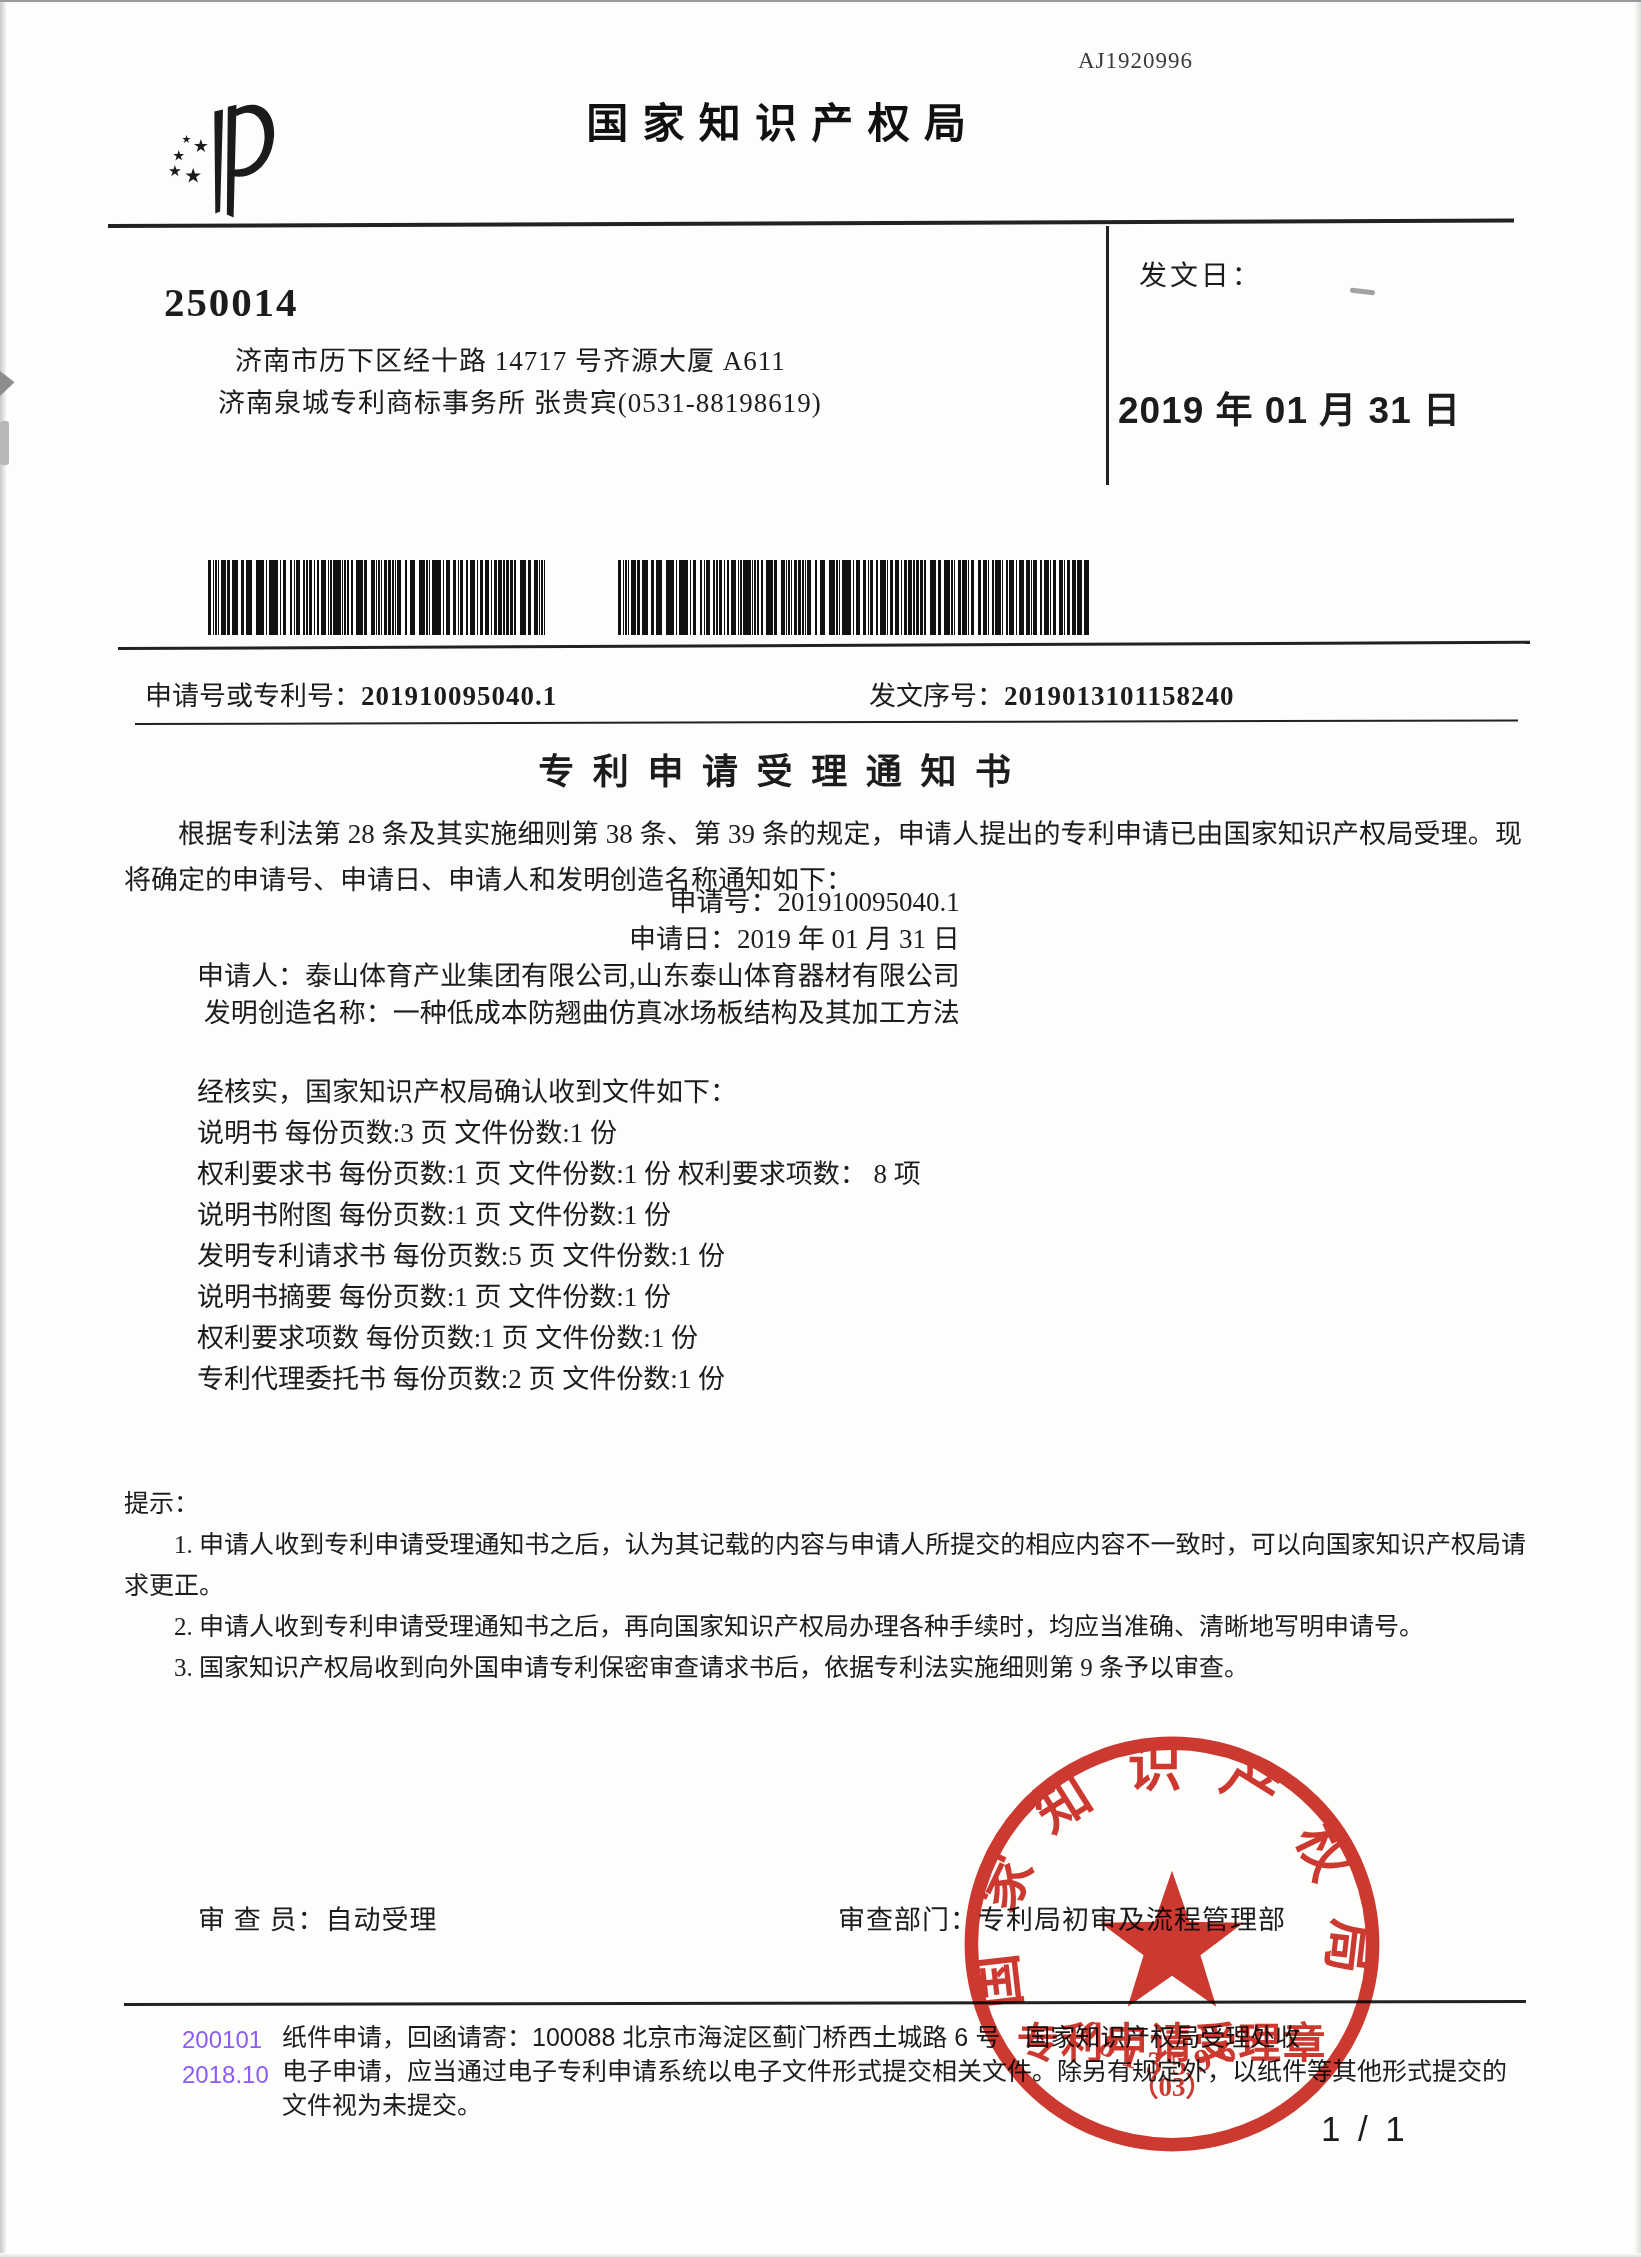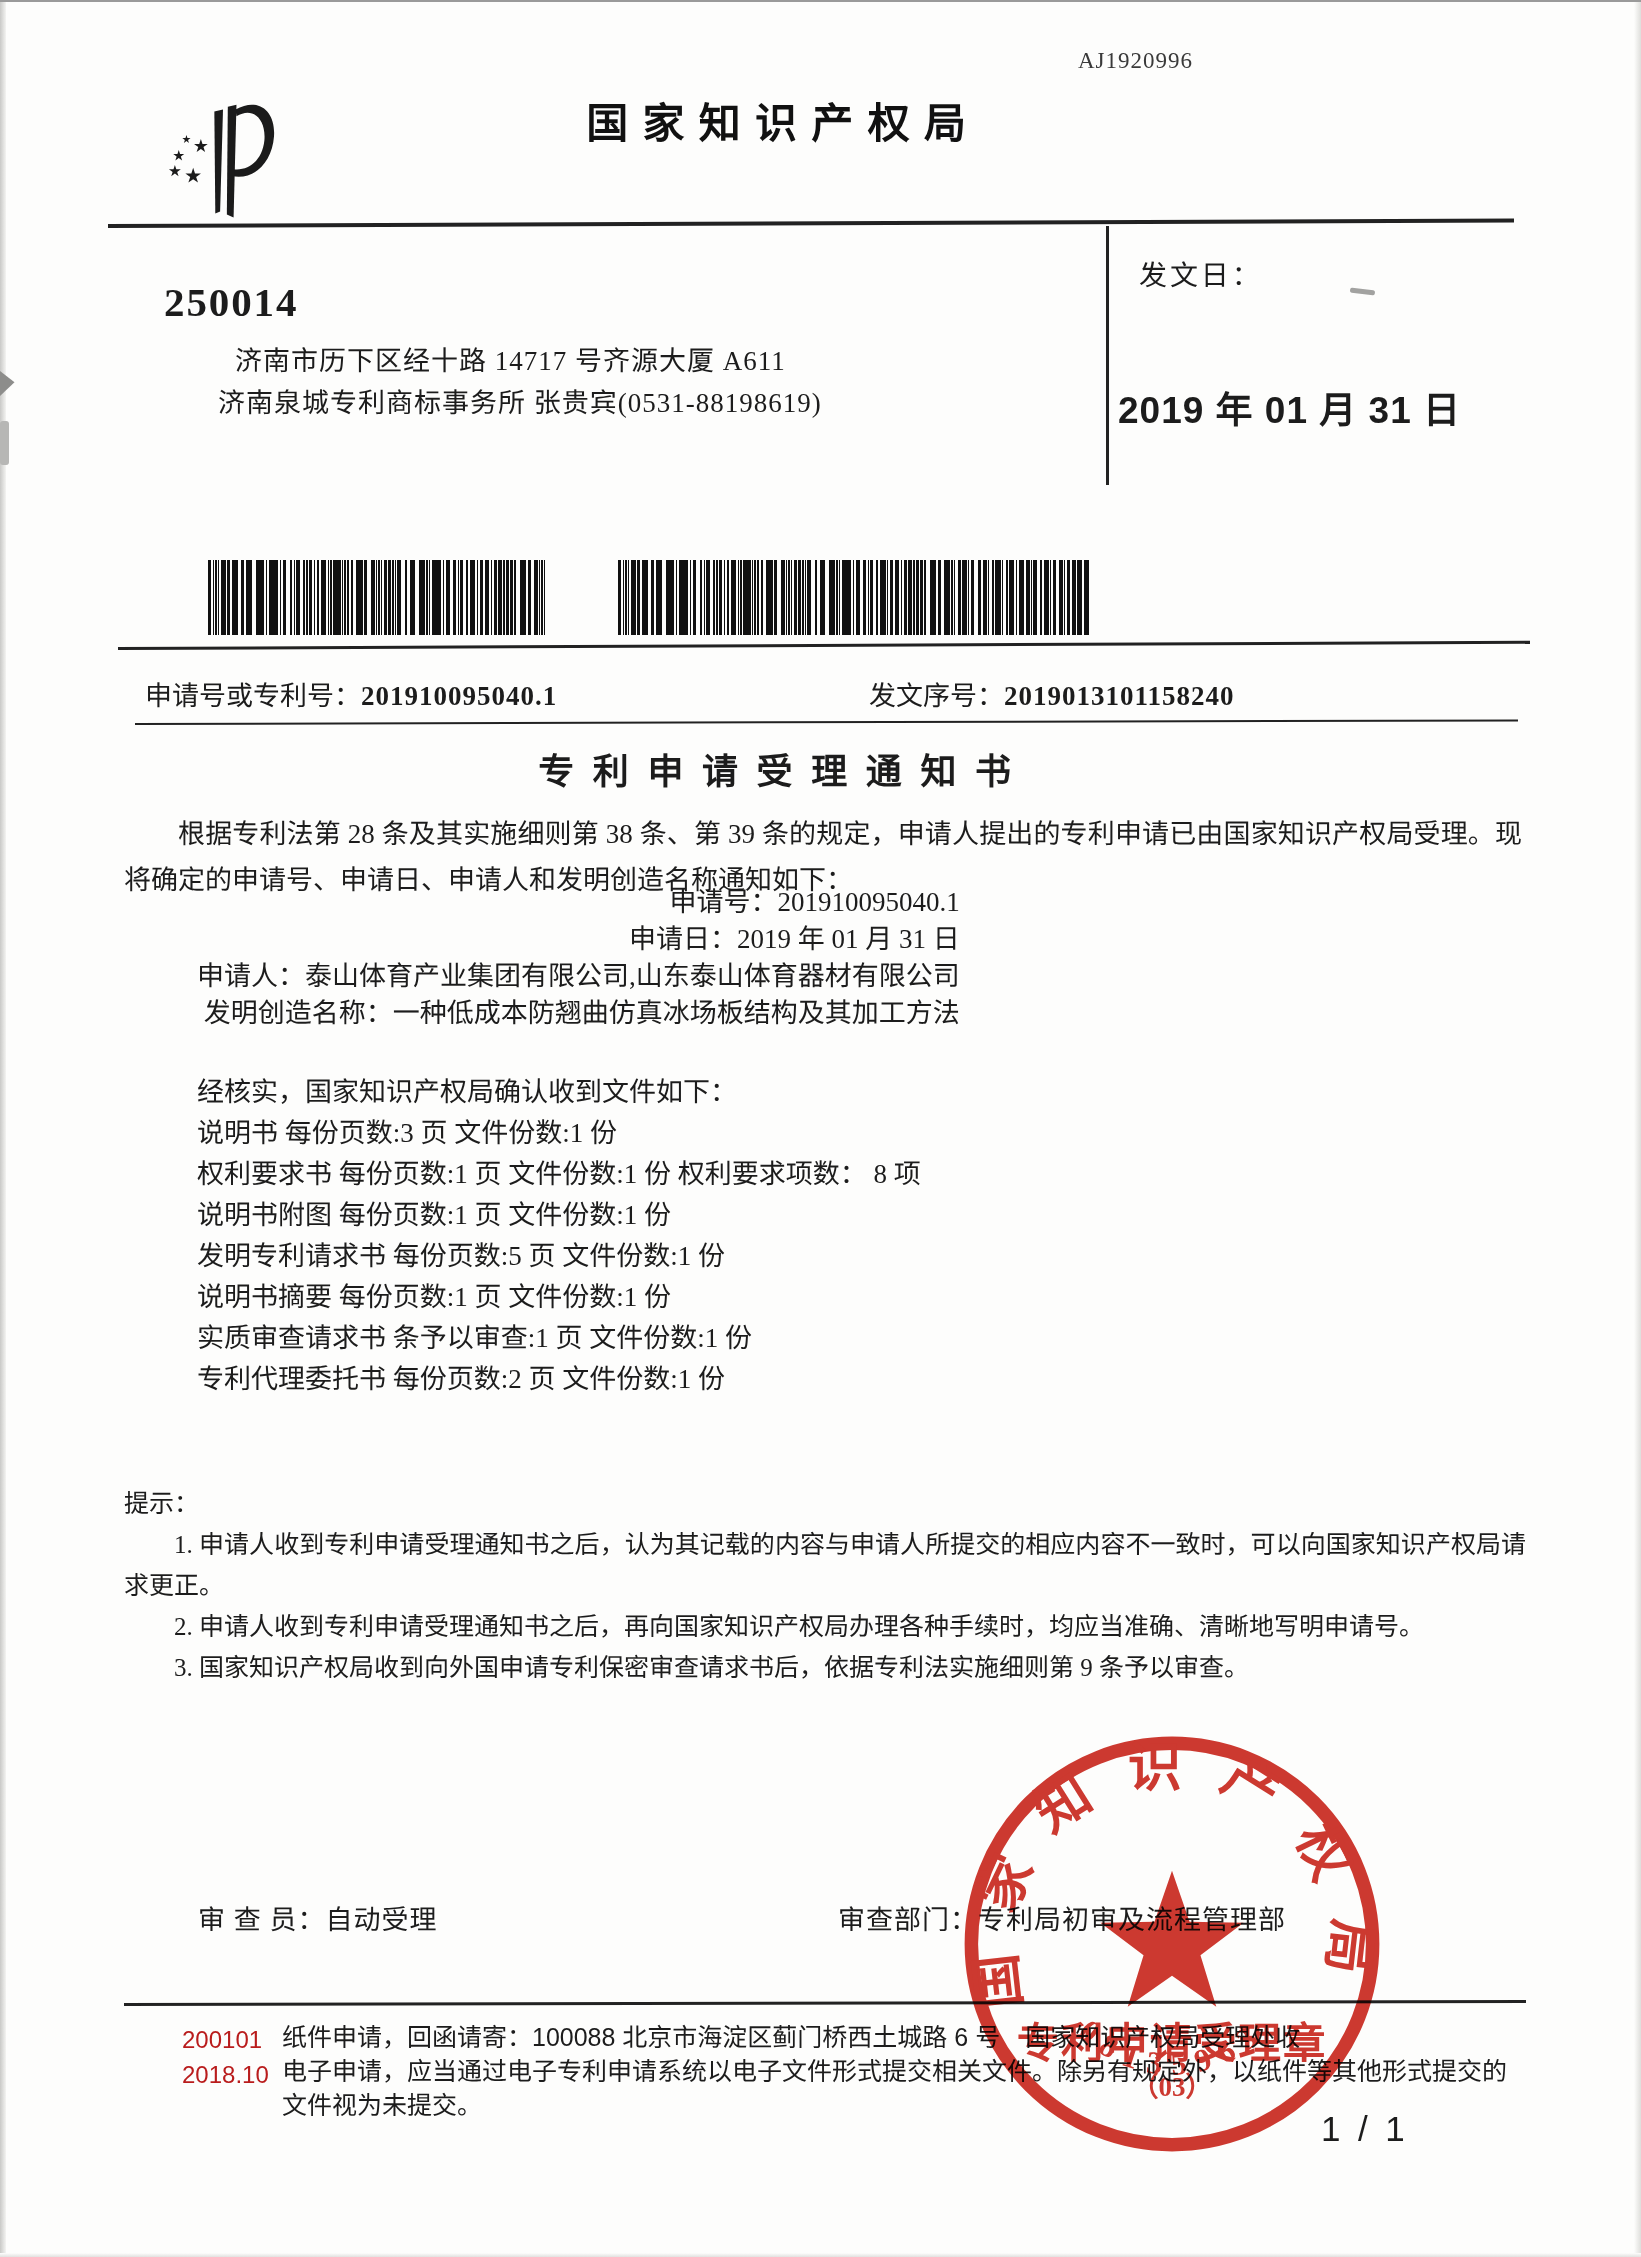"实质审查请求书 条予以审查:1 页 文件份数:1 份" div { text: 实质审查请求书 条予以审查:1 -> 权利要求项数 每份页数:1 }
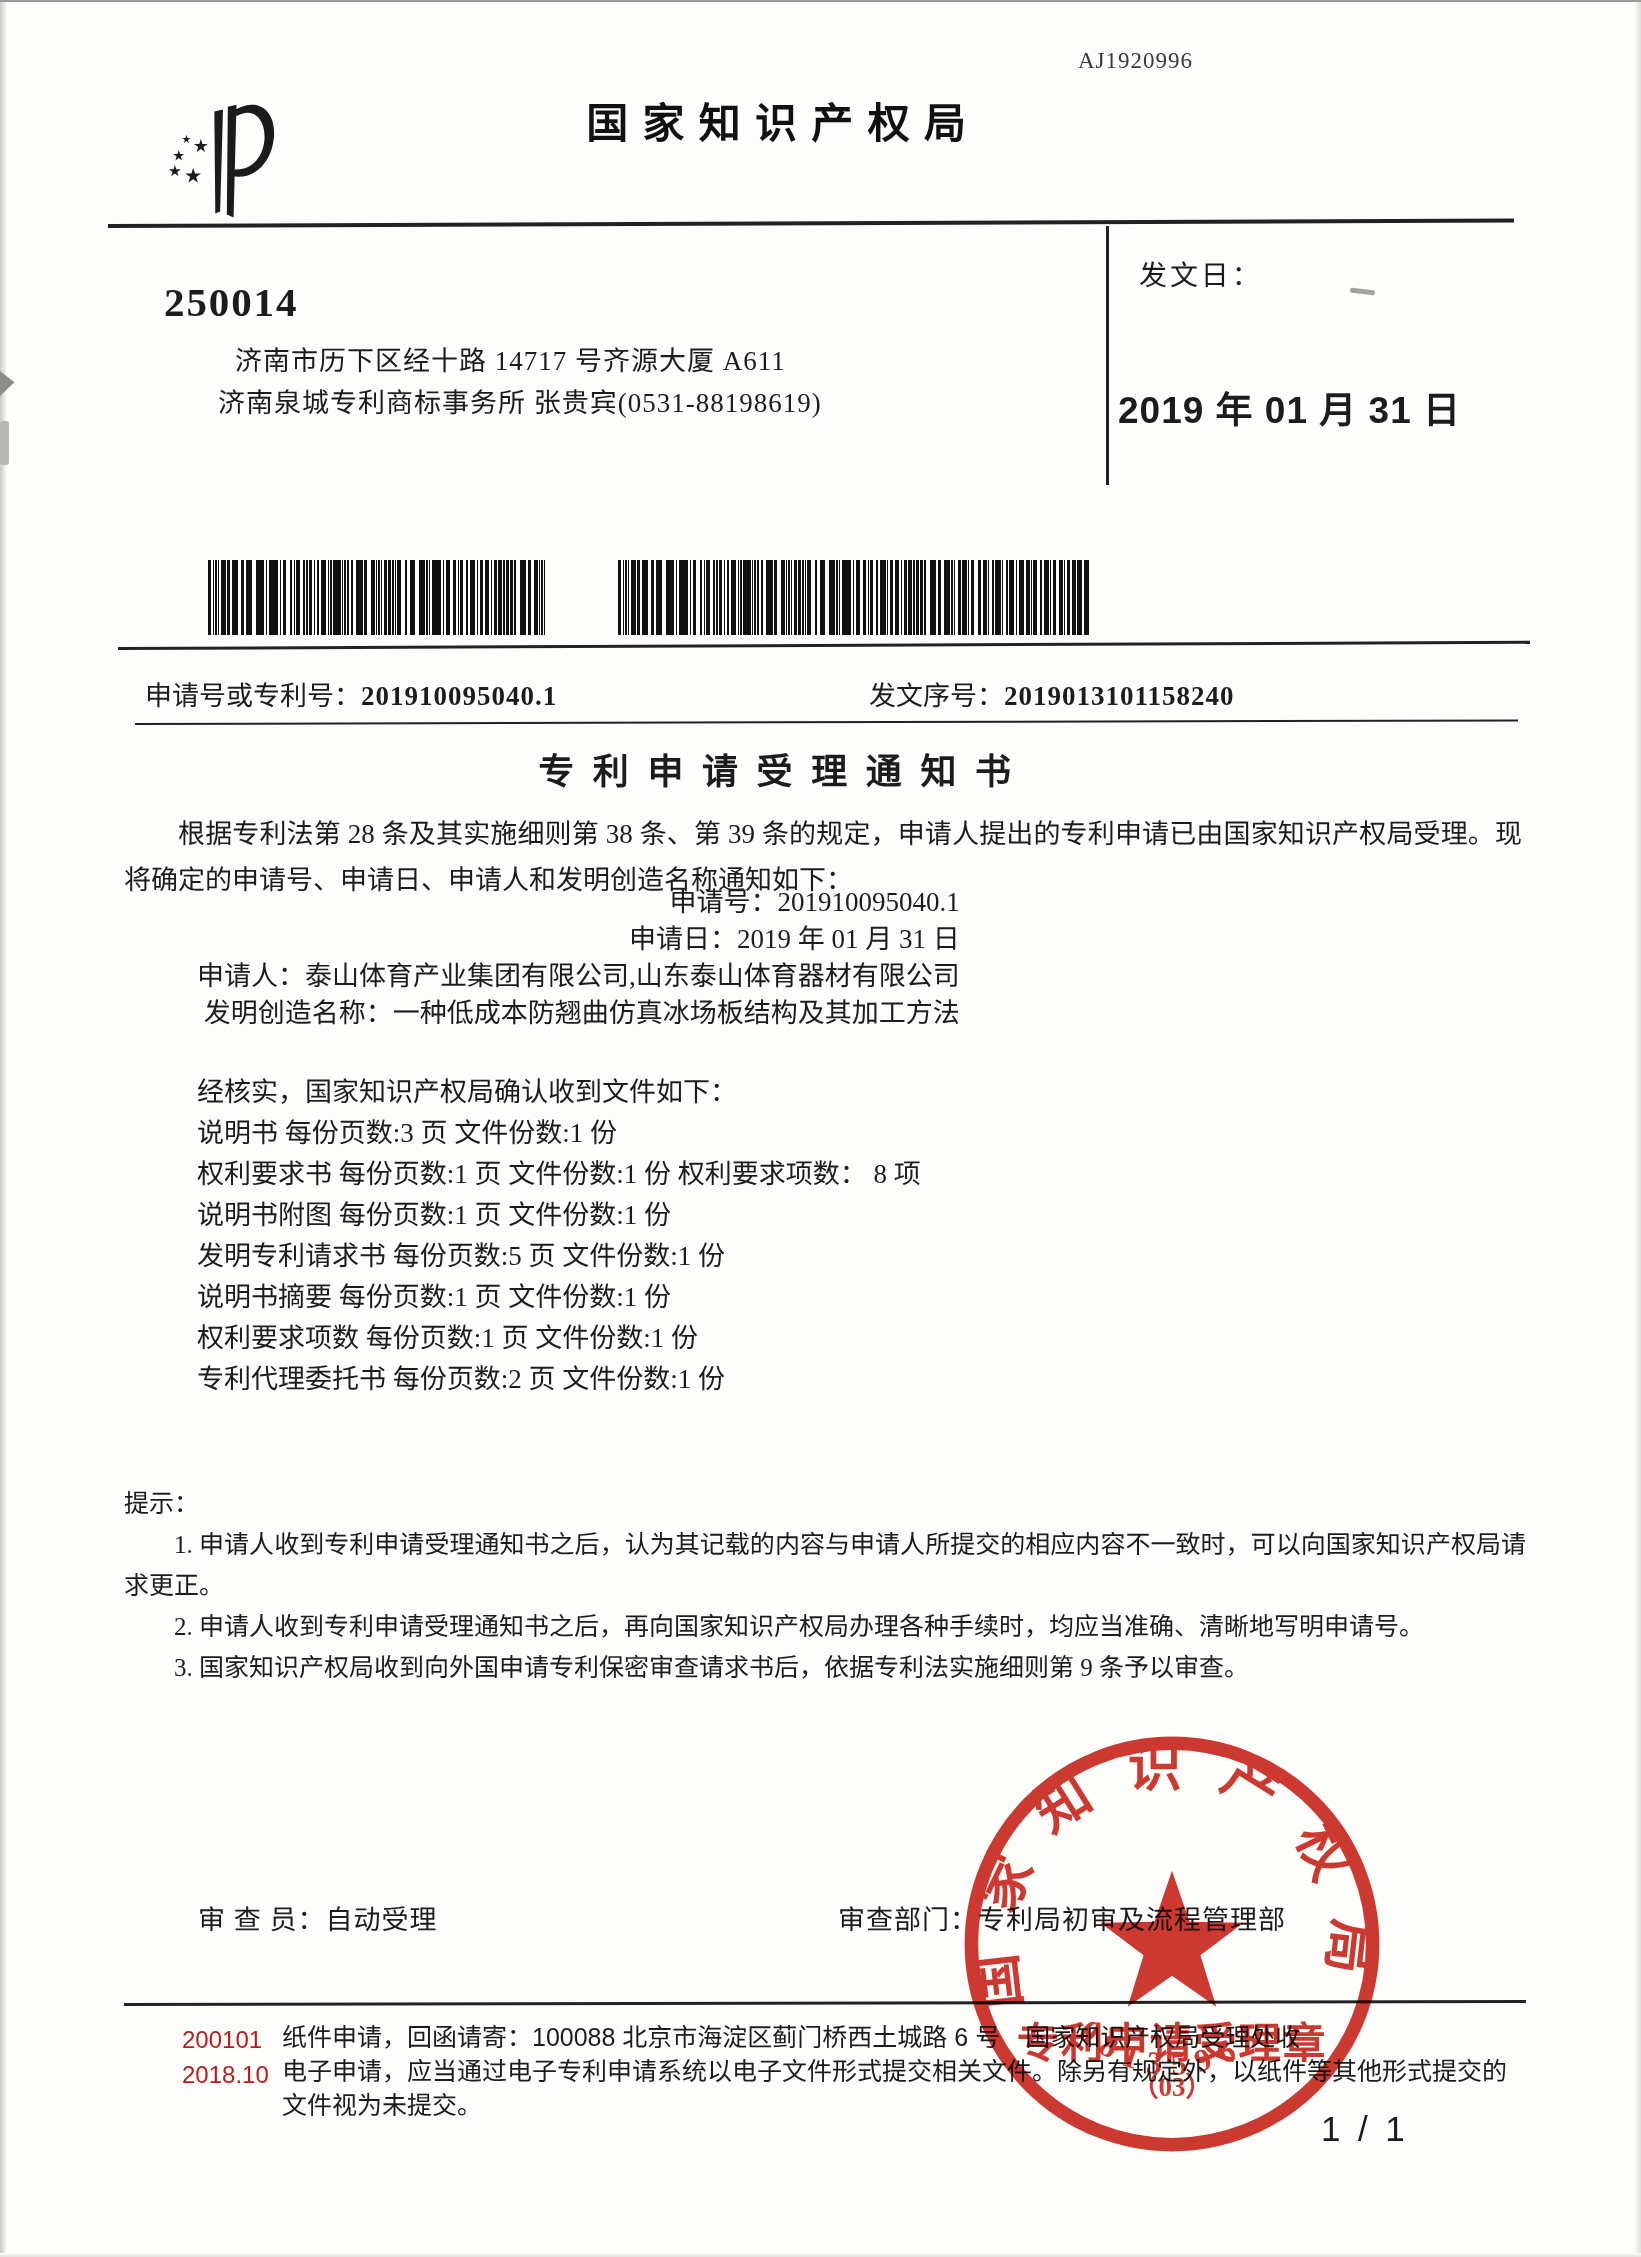"200101" .footer-codes { color: #b91c1c -> #8b5cf6 }
